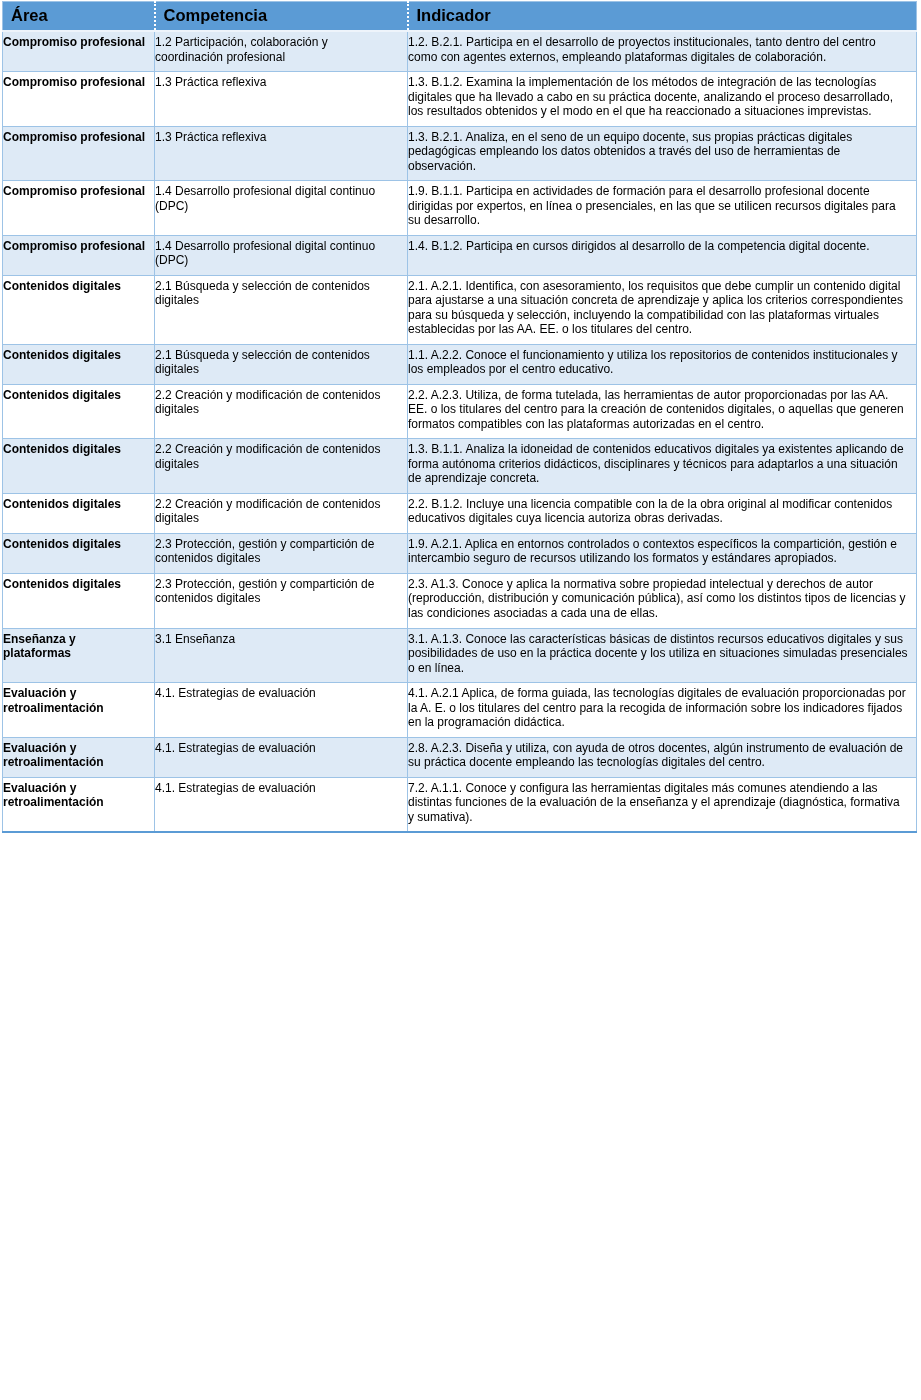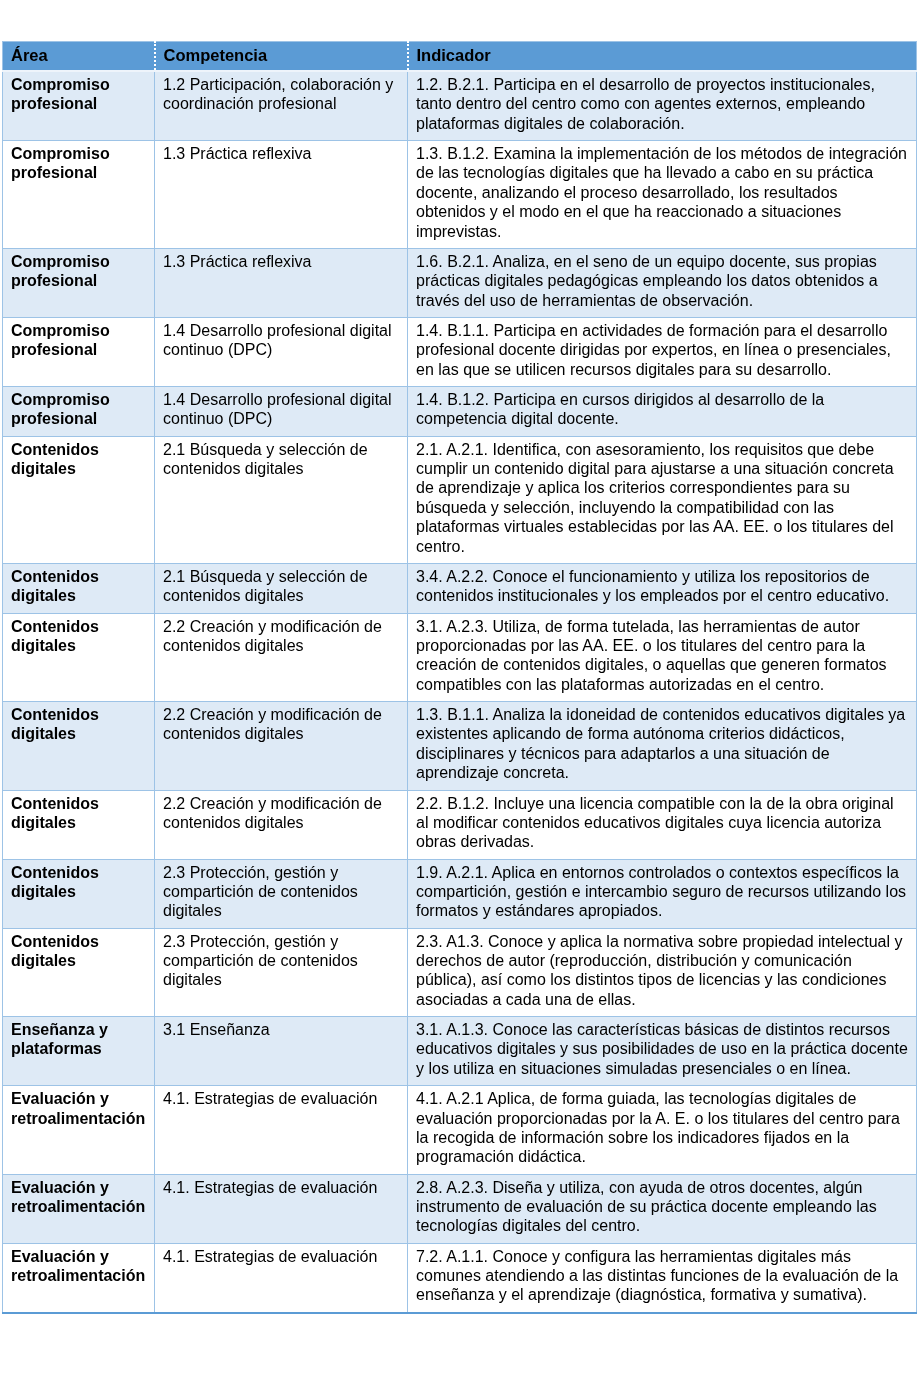"Área" .table-wrap { margin-top: 40px -> none }
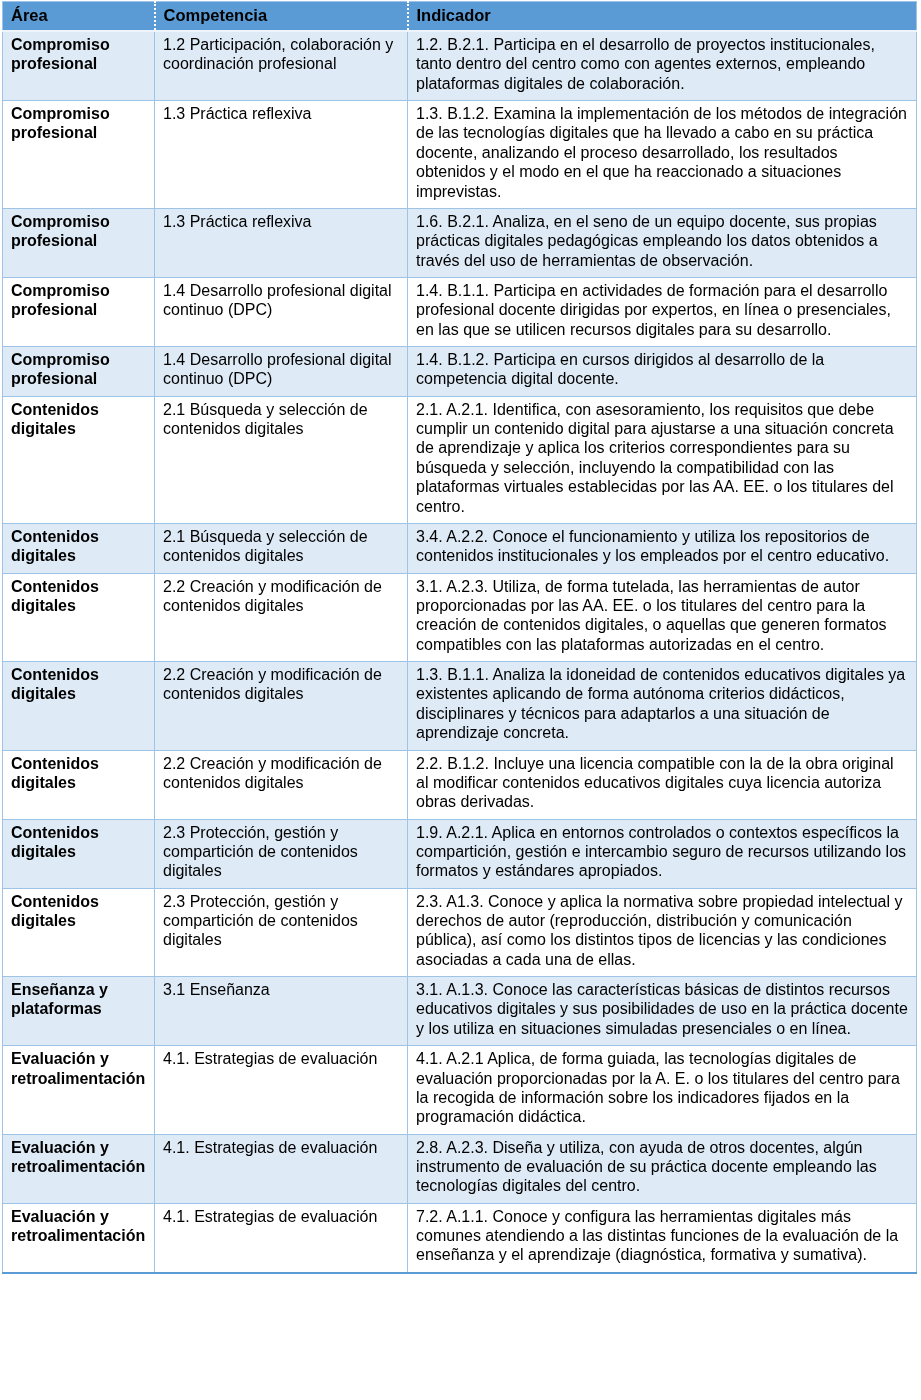"Compromiso profesional" tbody td { font-size: 16px -> 12px; padding: 3px 8px 7px 8px -> 3px 8px 7px 0 }
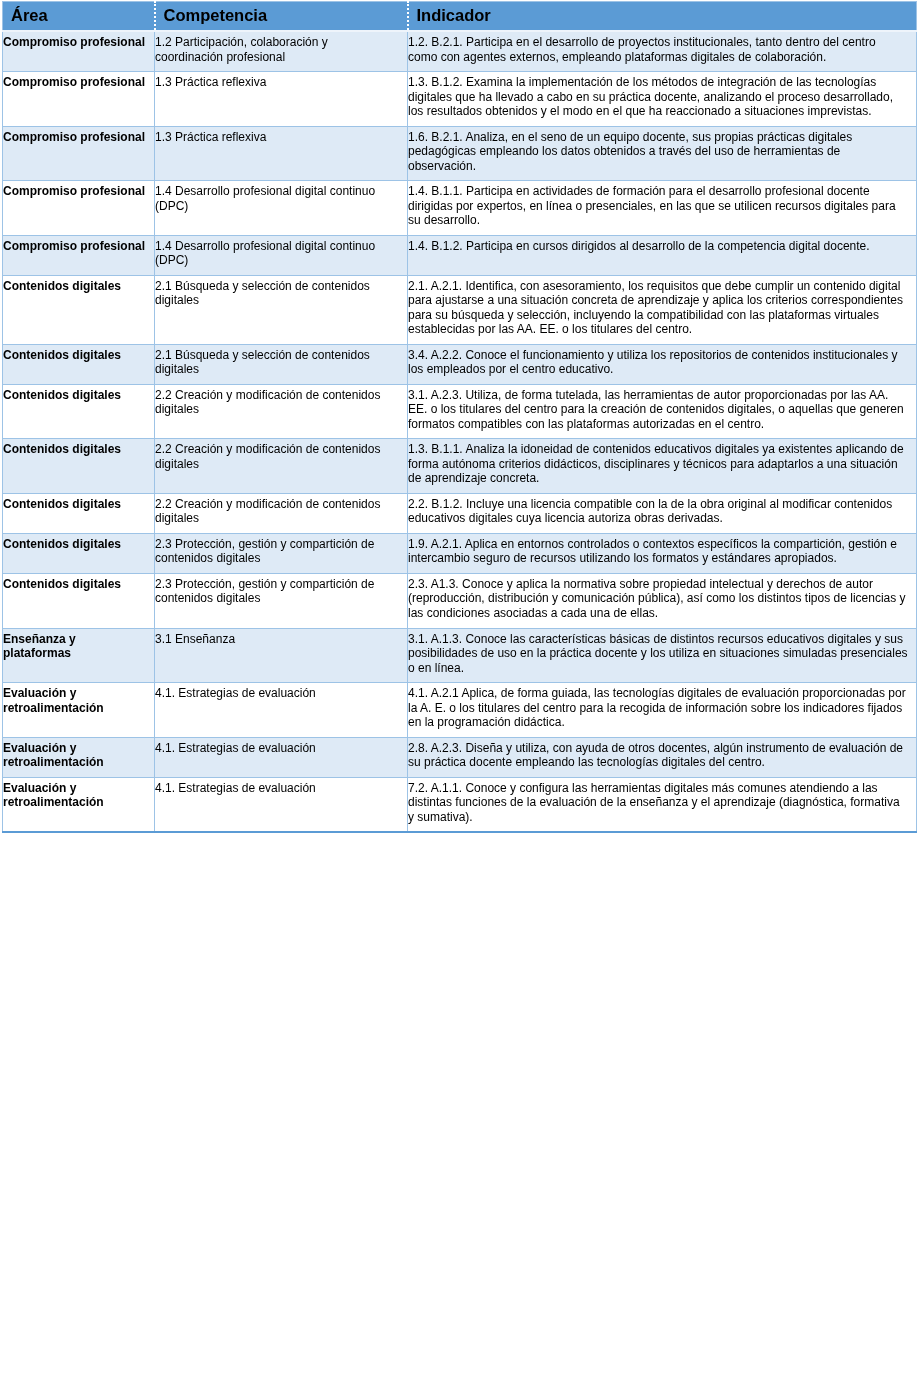"1.6. B.2.1. Analiza, en el" td.ind { text: 1.6 -> 1.3 }
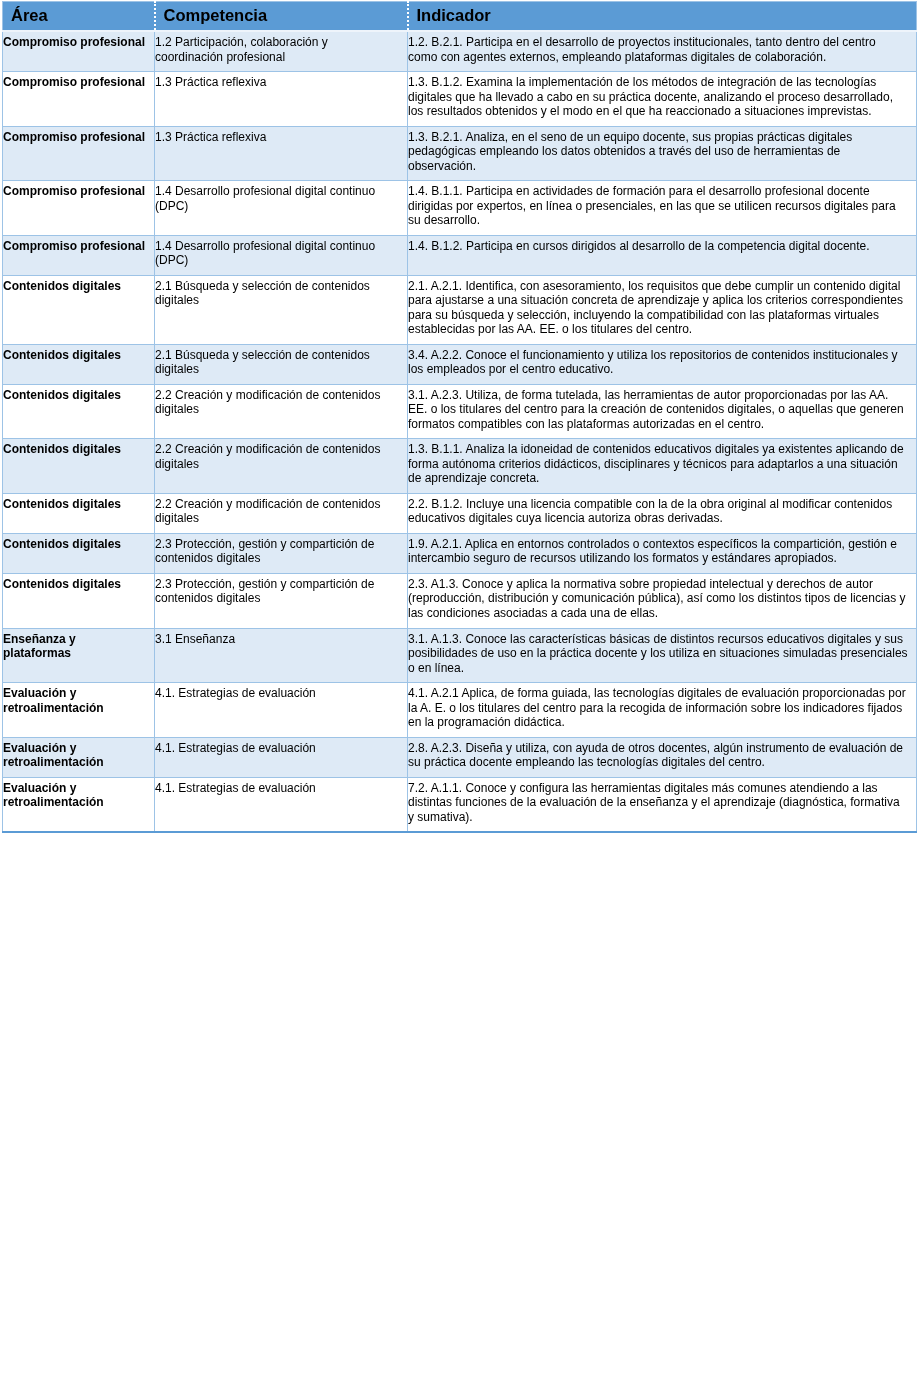"1.4. B.1.1. Participa en actividades" td.ind { text: 1.4 -> 1.9 }
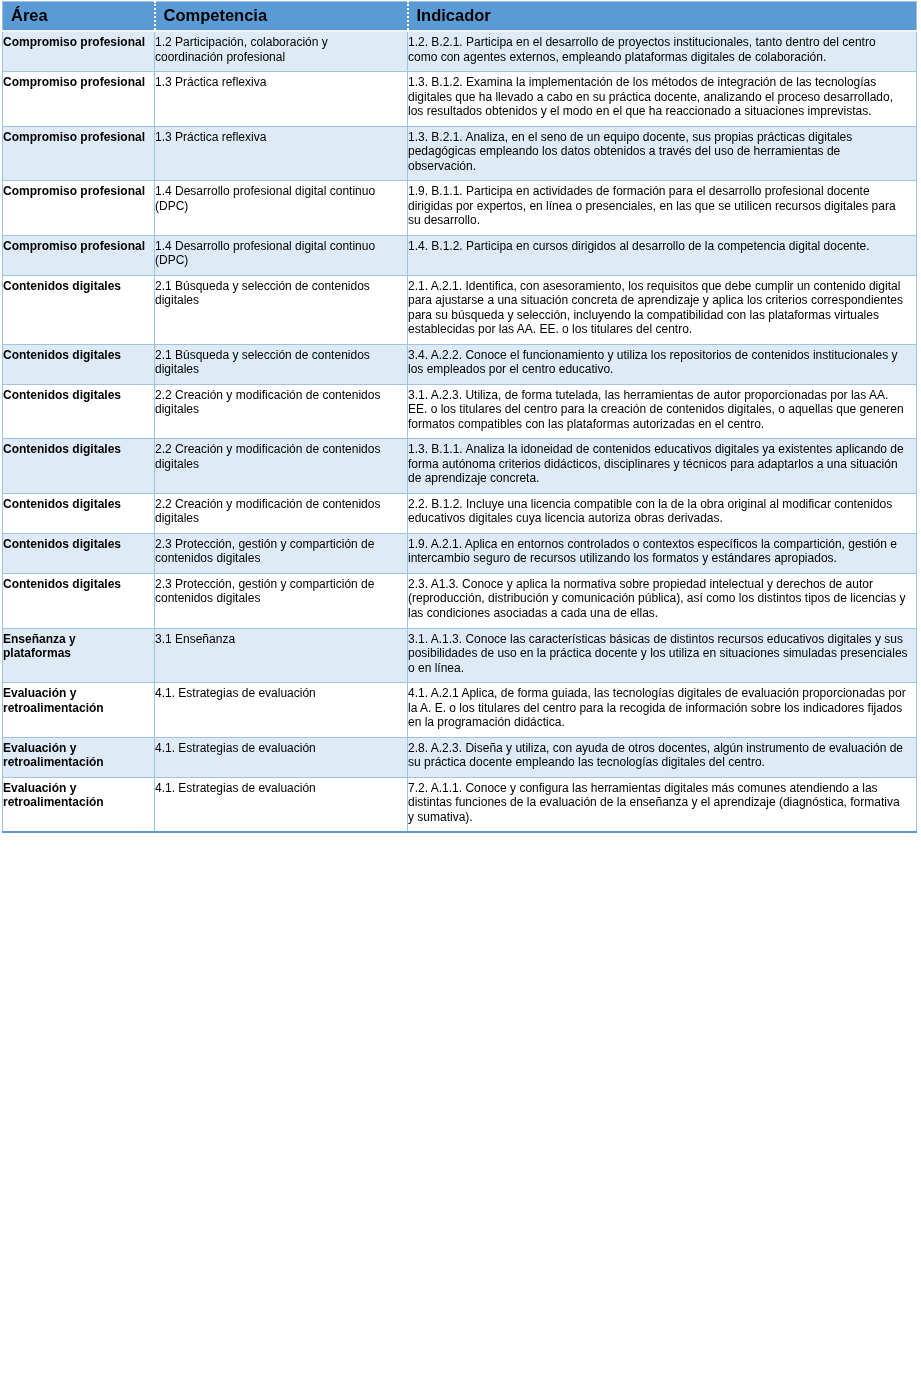"3.4. A.2.2. Conoce el funcionamiento" td.ind { text: 3.4 -> 1.1 }
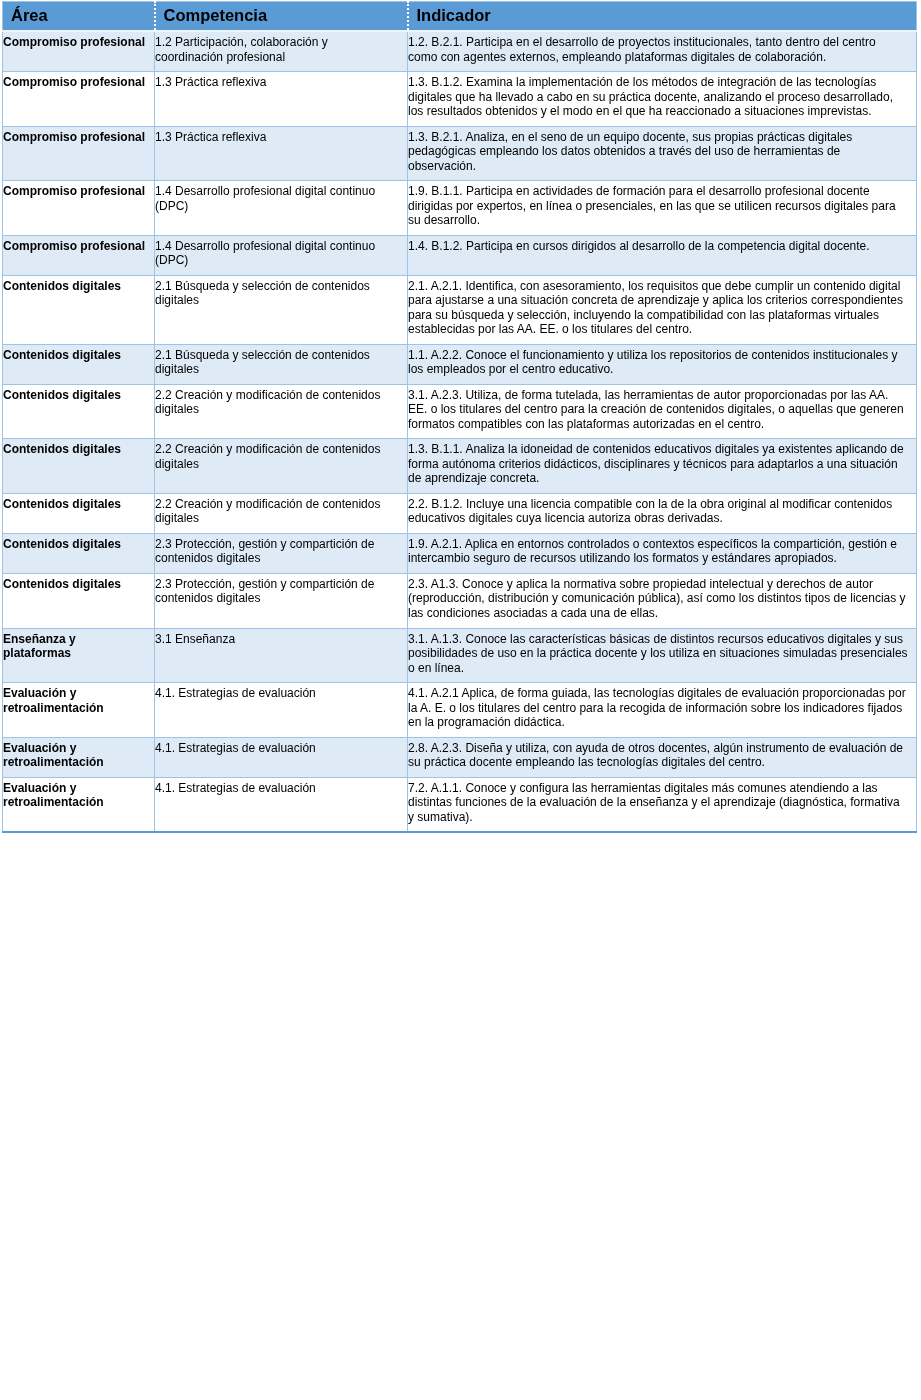"3.1. A.2.3. Utiliza, de forma" td.ind { text: 3.1 -> 2.2 }
